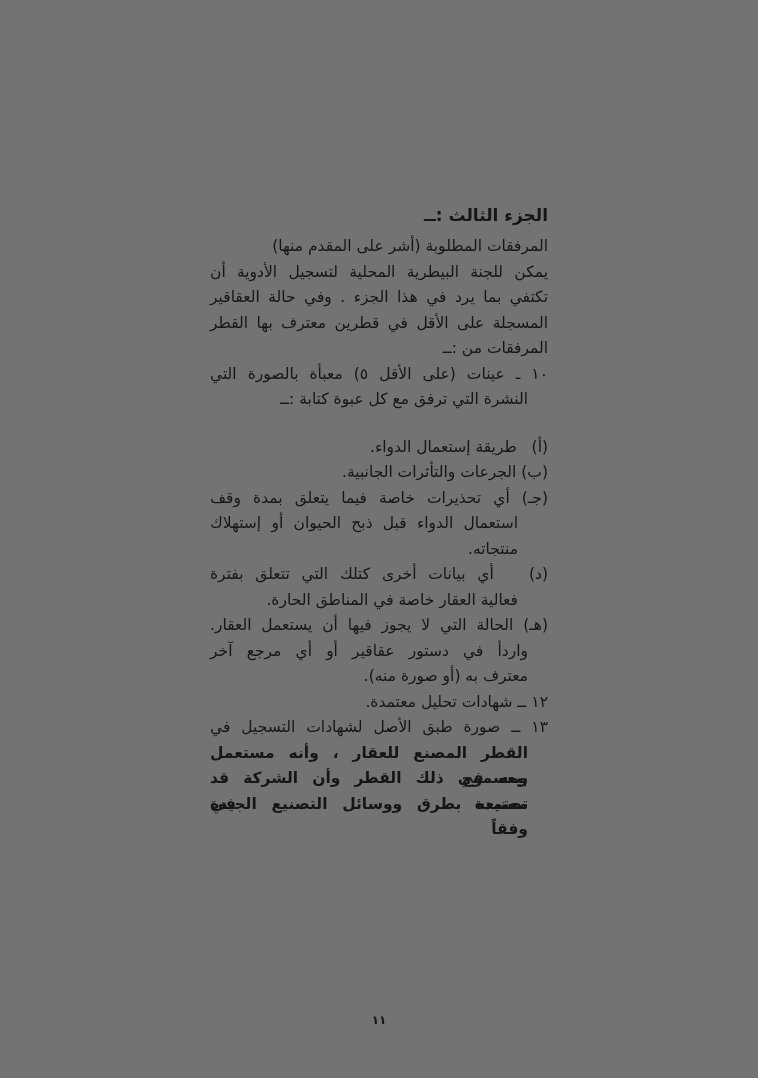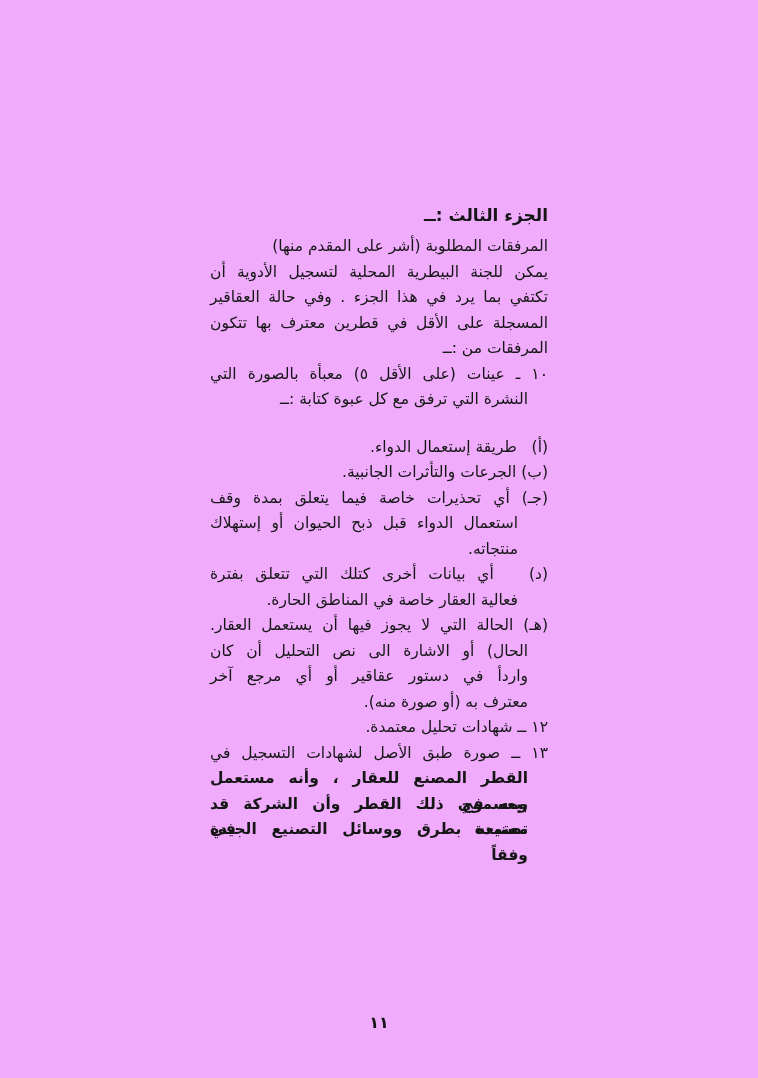"الجزء الثالث :ــ" .page { background: #f0abfc -> #737373 }
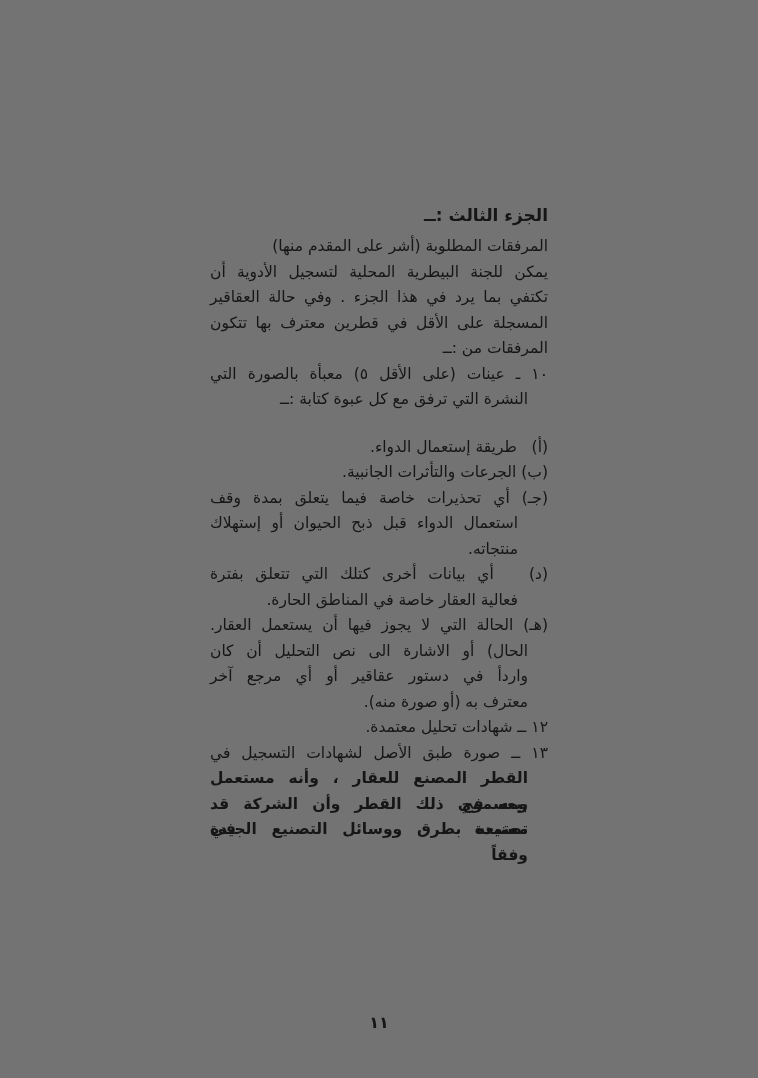"المسجلة على الأقل في قطرين" div.ln { text: تتكون -> القطر }
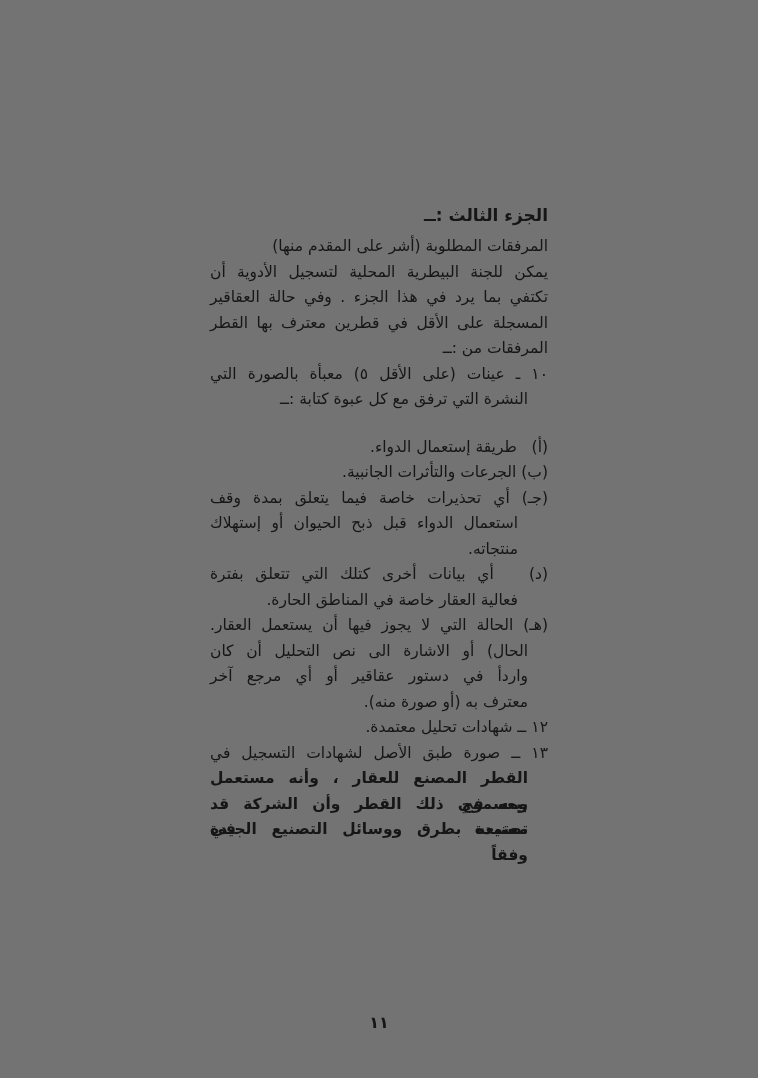"الحال) أو الاشارة الى نص" div.ln { html: <div>الحال) أو الاشارة الى نص التحليل أن كان</div> -> none }
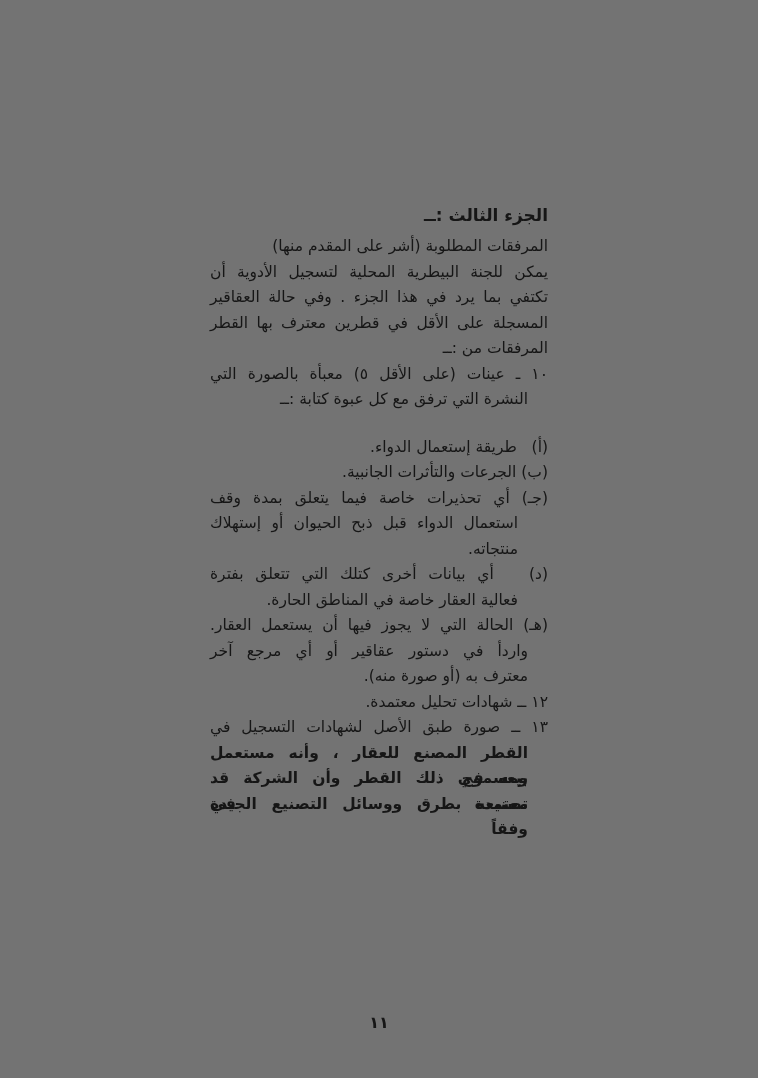"١١" .pagenum { font-size: 16px -> 12px }
